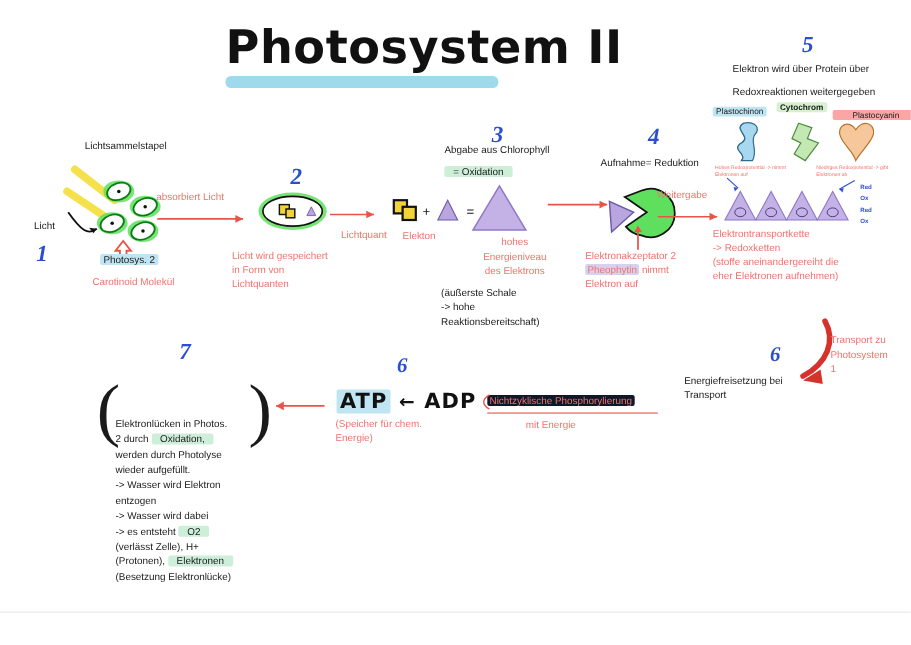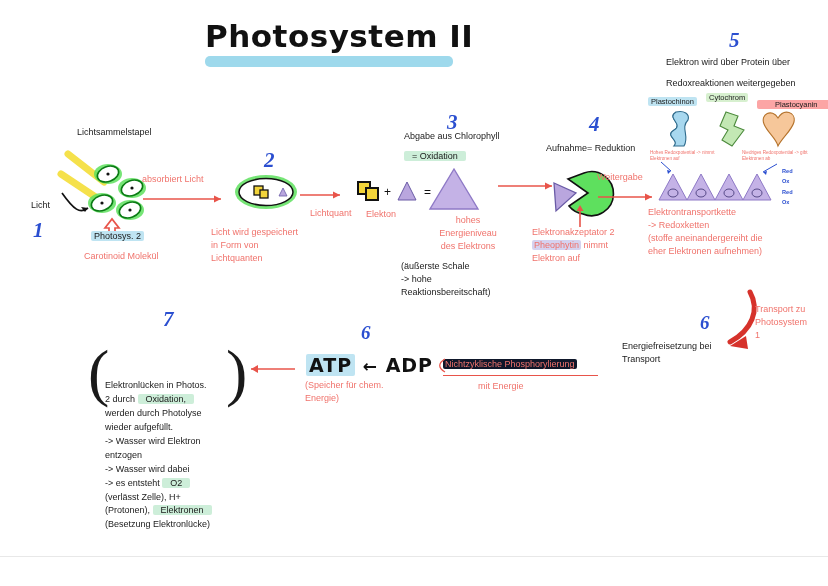"Photosystem II" .title { font-size: 31px -> 42px }
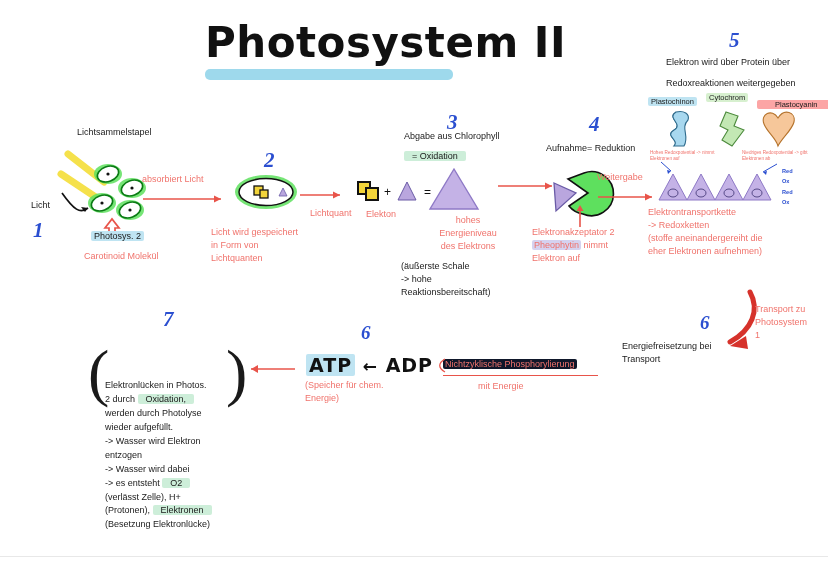"Cytochrom" .hl-ltgreen { font-weight: none -> bold }
